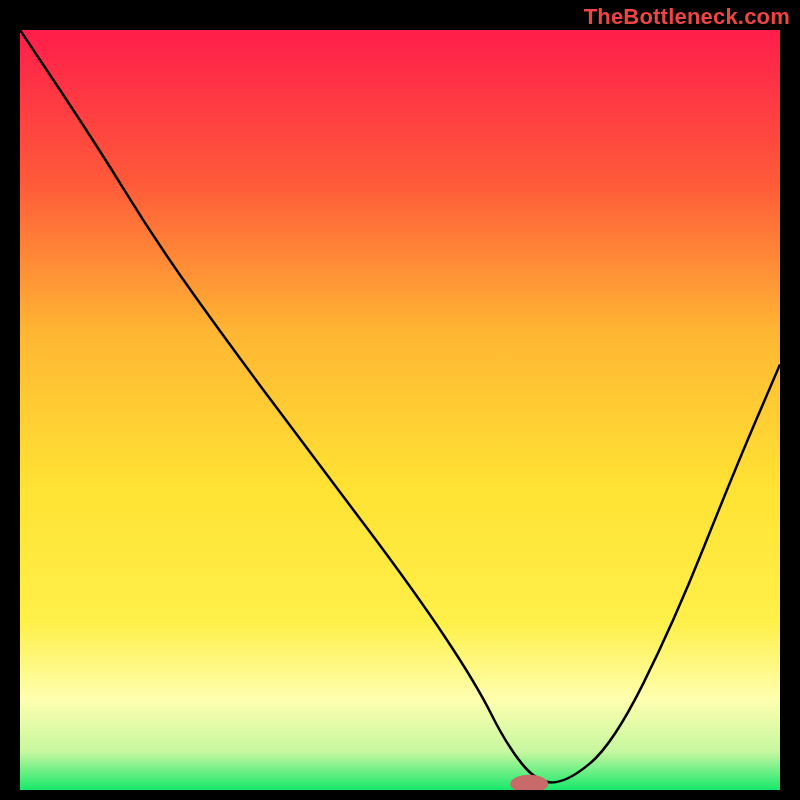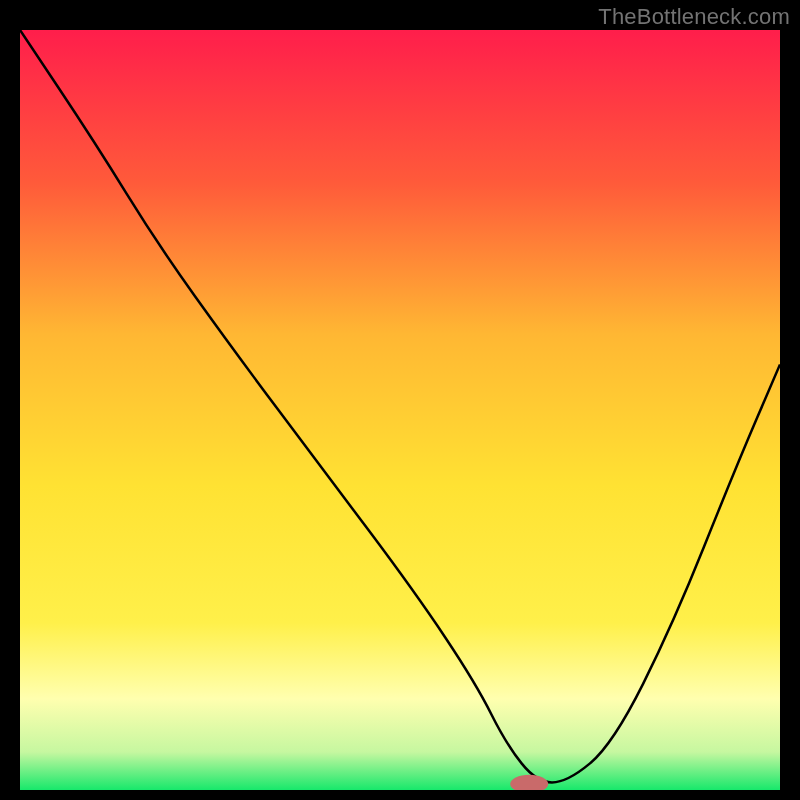"TheBottleneck.com" .watermark { color: #737373 -> #ef4444; font-weight: 400 -> 700 }
